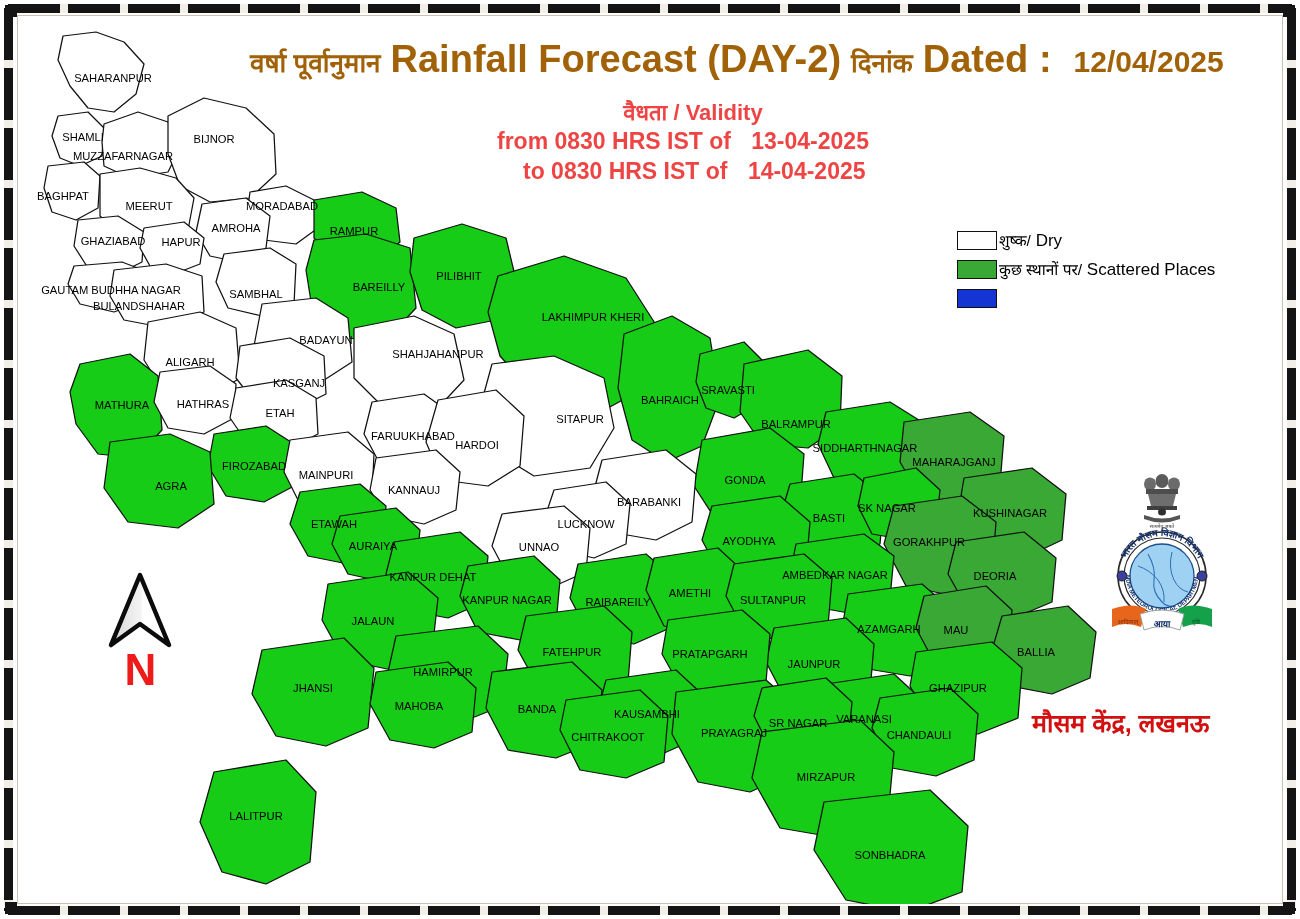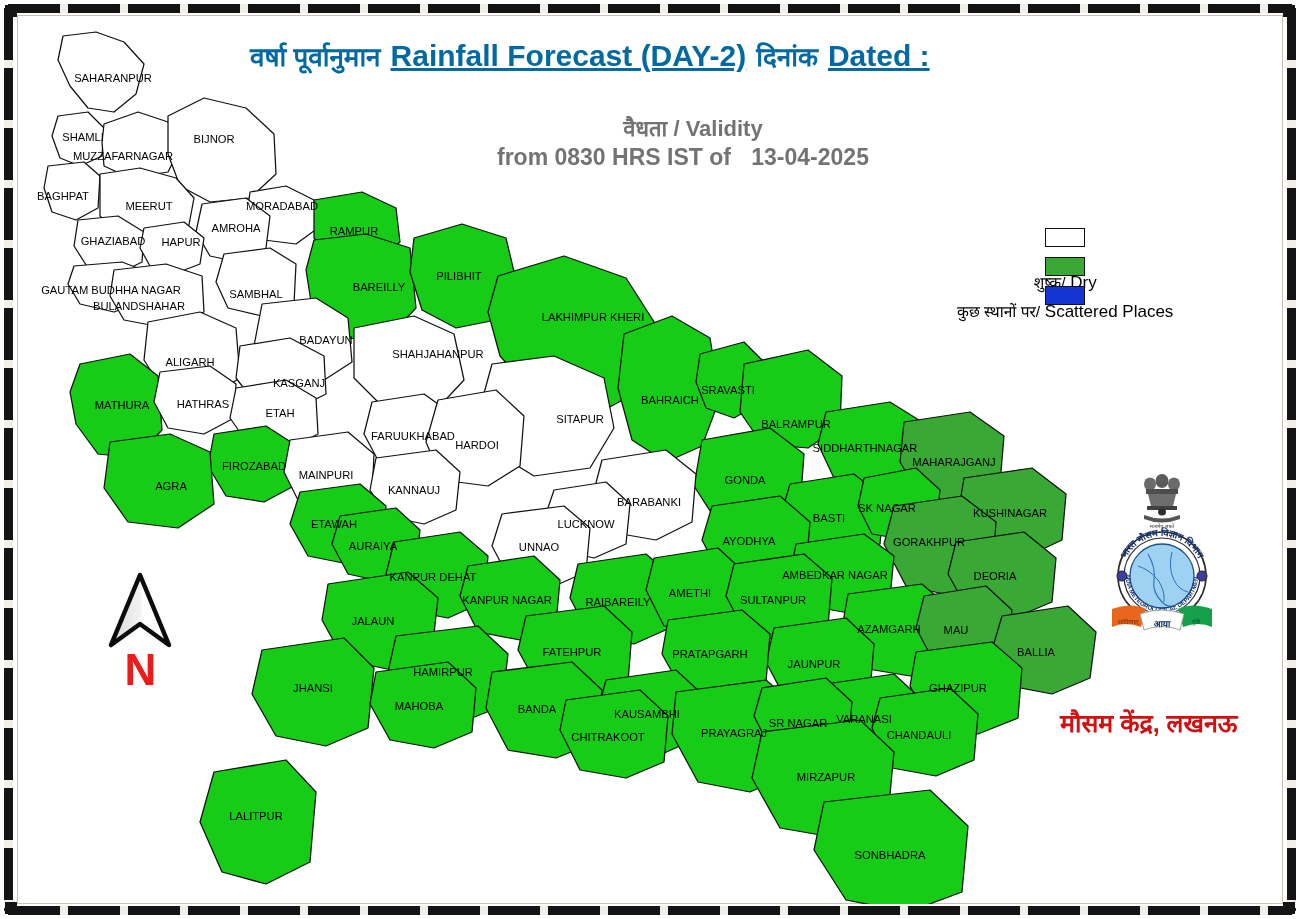"वर्षा पूर्वानुमान" .title-row { color: #0369a1 -> #a16207 }
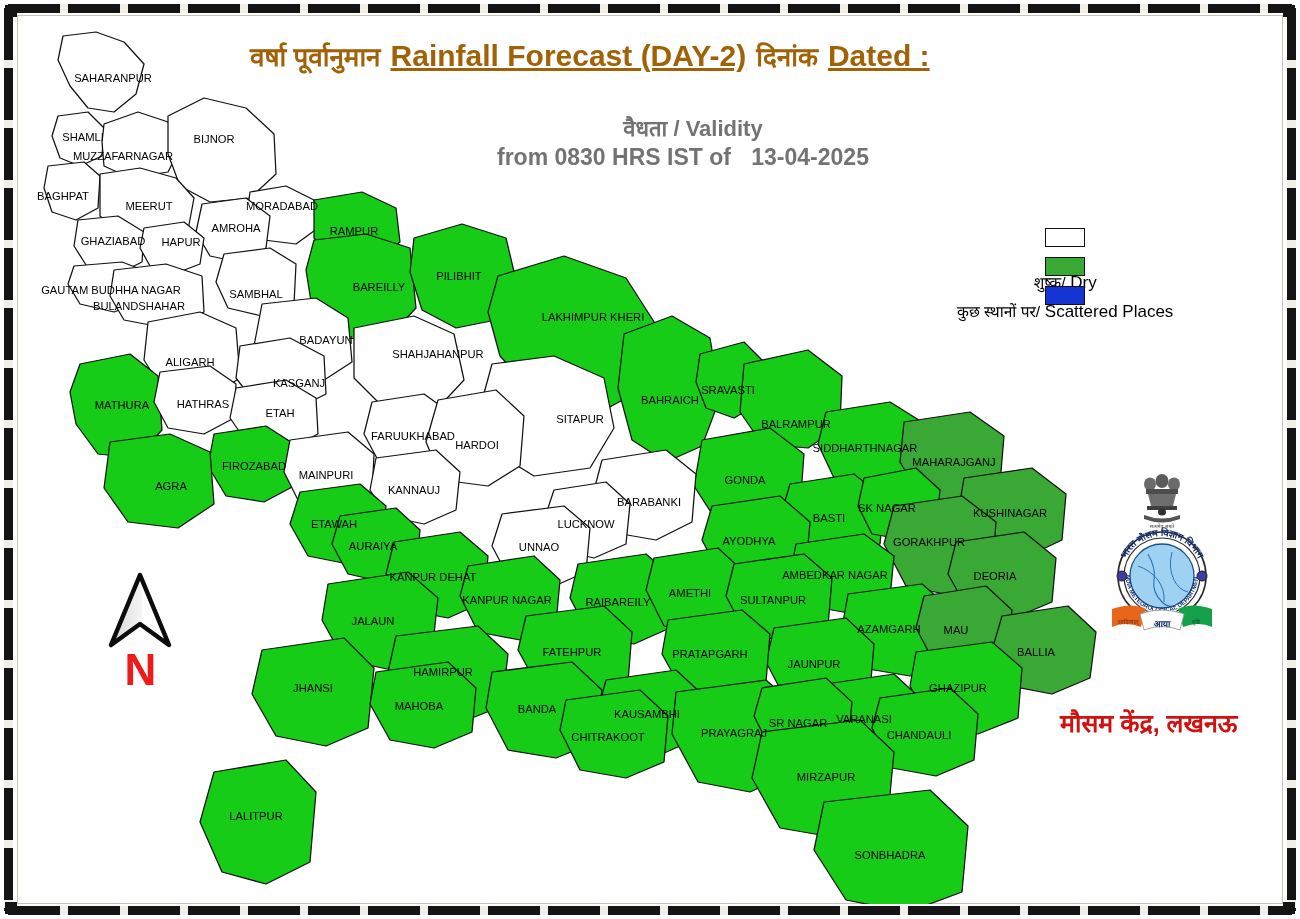"Rainfall Forecast (DAY-2)" .t-en { font-size: 30px -> 38px; text-decoration: underline -> none }
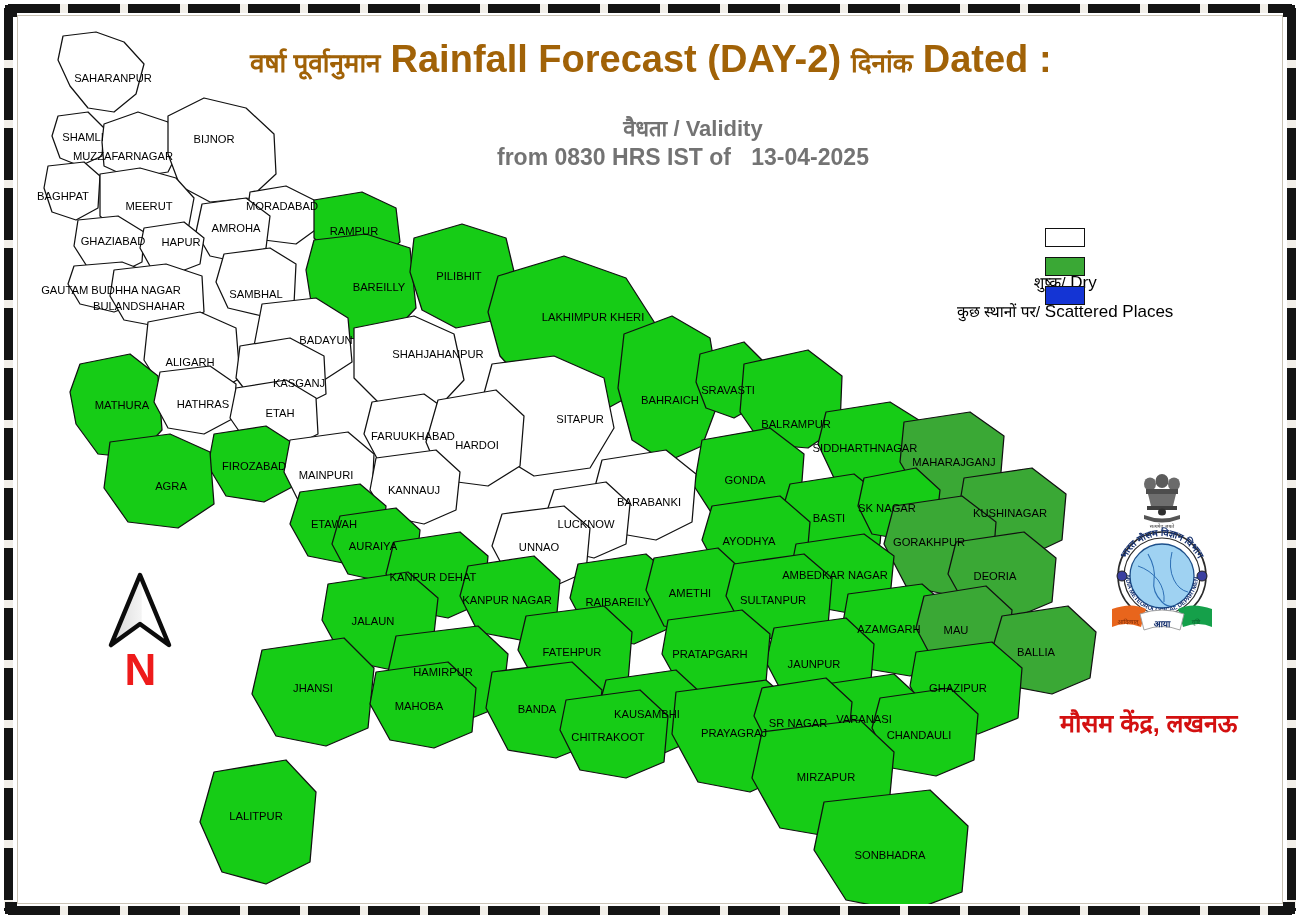"12/04/2025" span.t-date { html: none -> <span>12/04/2025</span> }
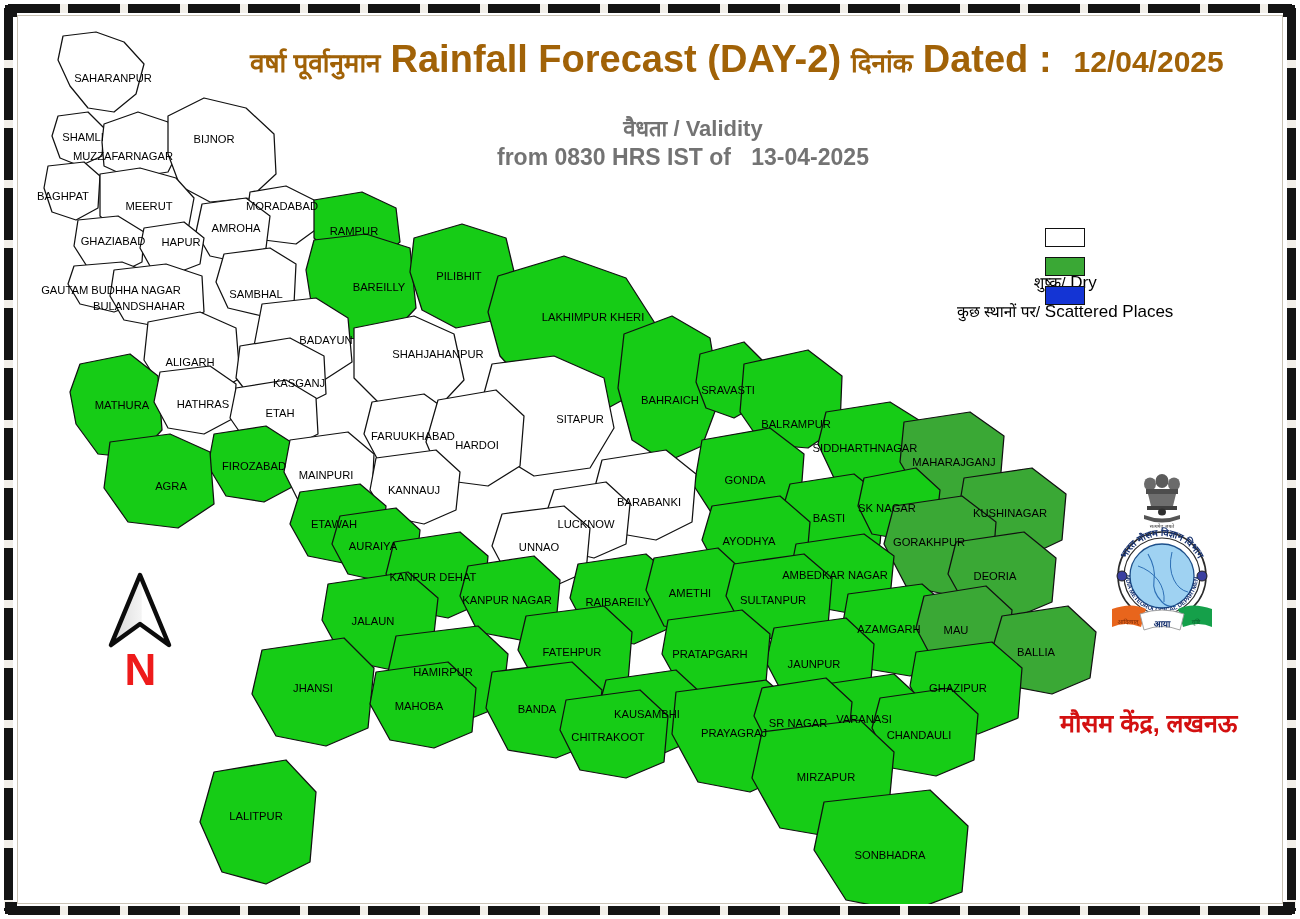"वैधता / Validity" .validity { color: #737373 -> #ef4444; top: 112px -> 96px }
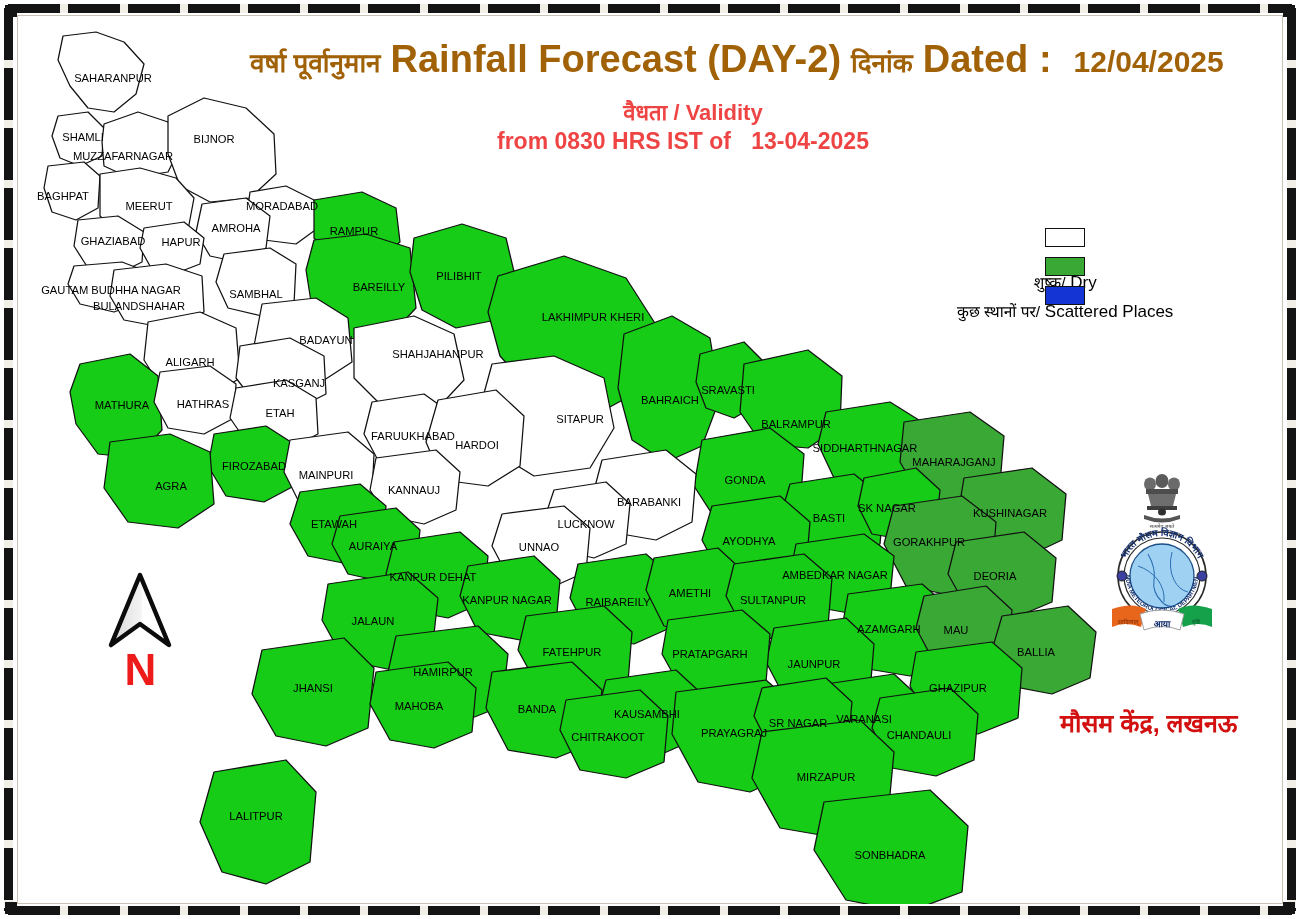"to 0830 HRS IST of" div.v-line { html: none -> <div> <span>to 0830 HRS IST of</span> <span>14-04-2025</span> </div> }
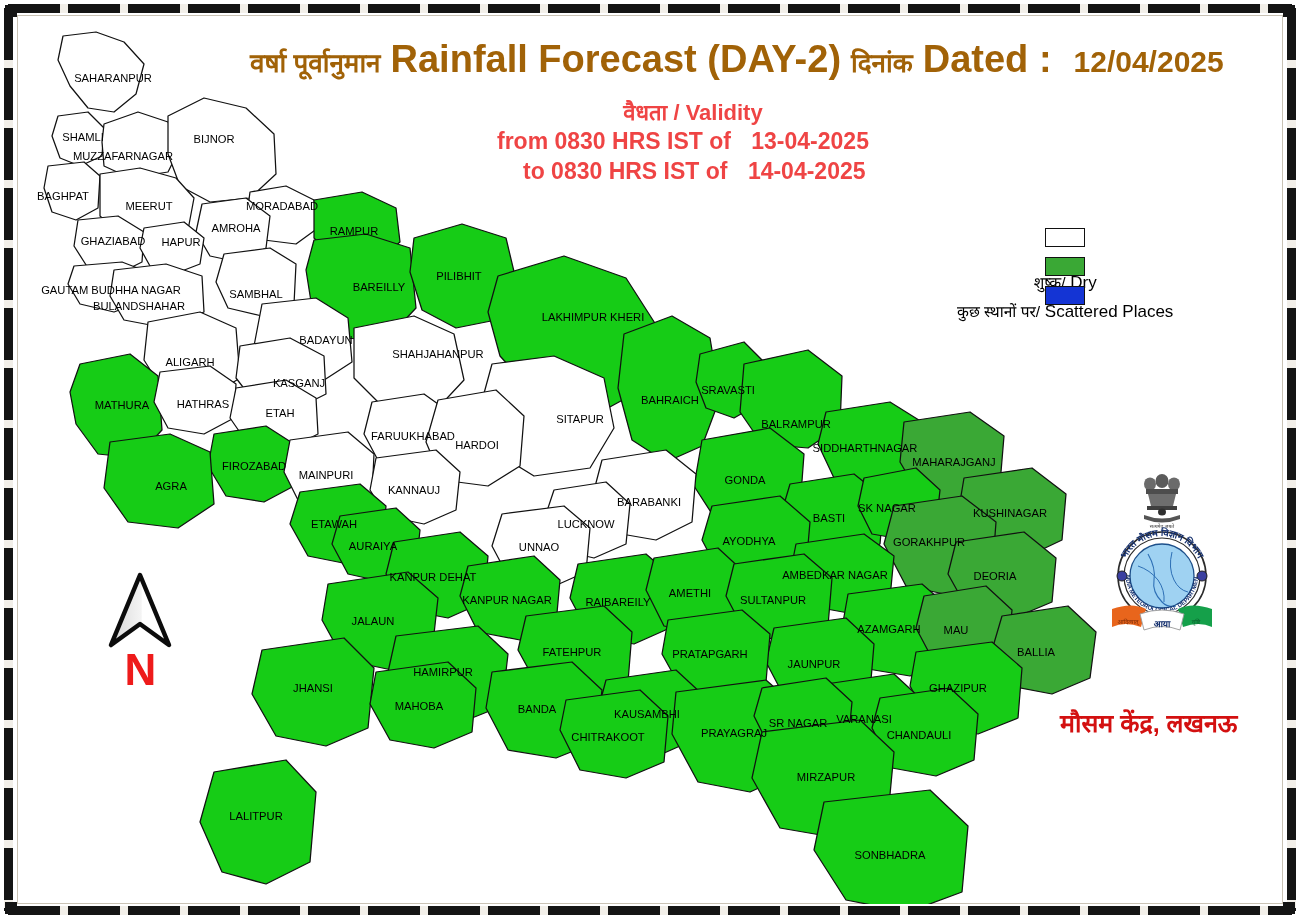"शुष्क/ Dry" .legend-row { flex-direction: column -> none; gap: 24px -> 2px }
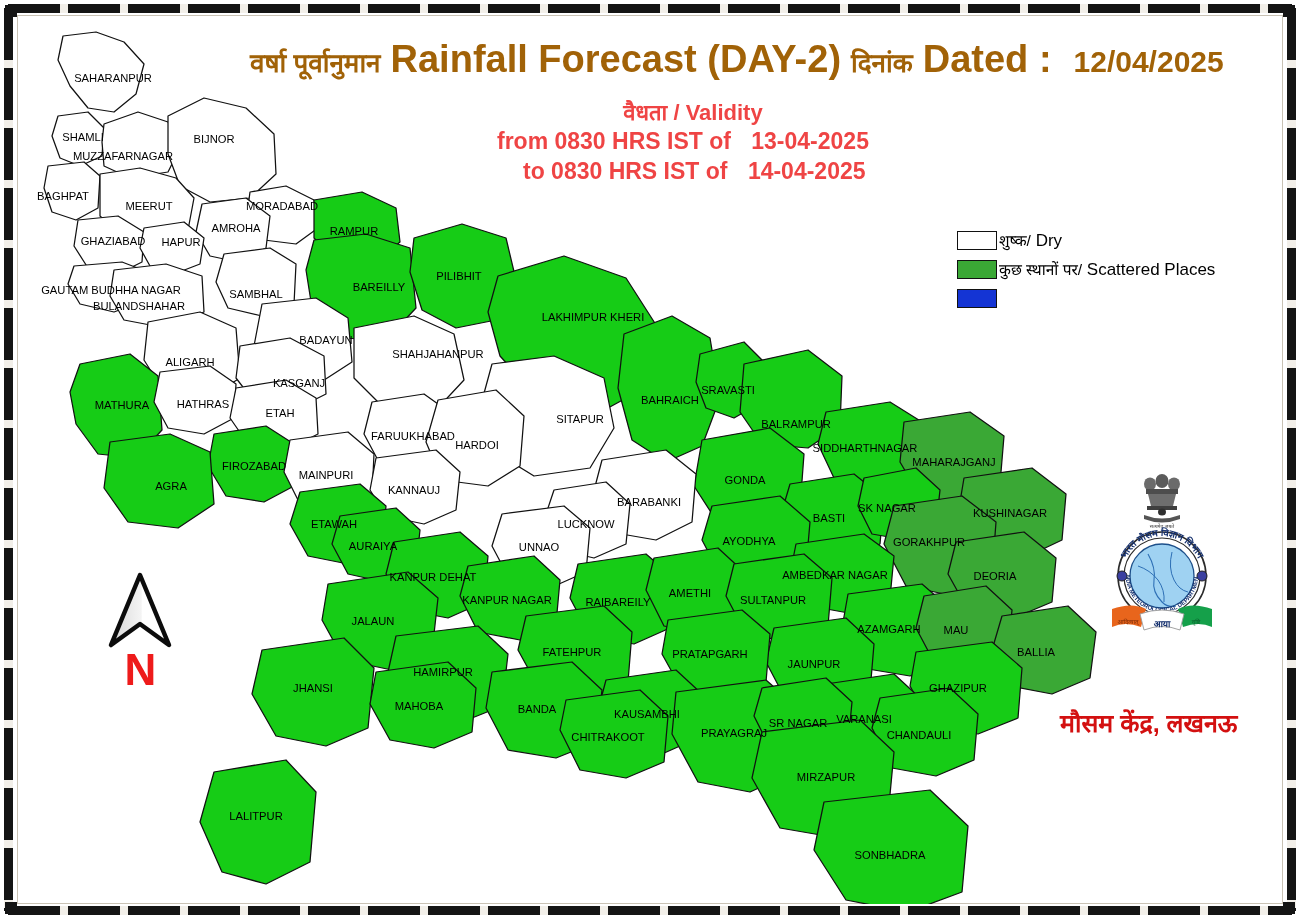"मौसम केंद्र, लखनऊ" .center-label { left: 1060px -> 1032px }
